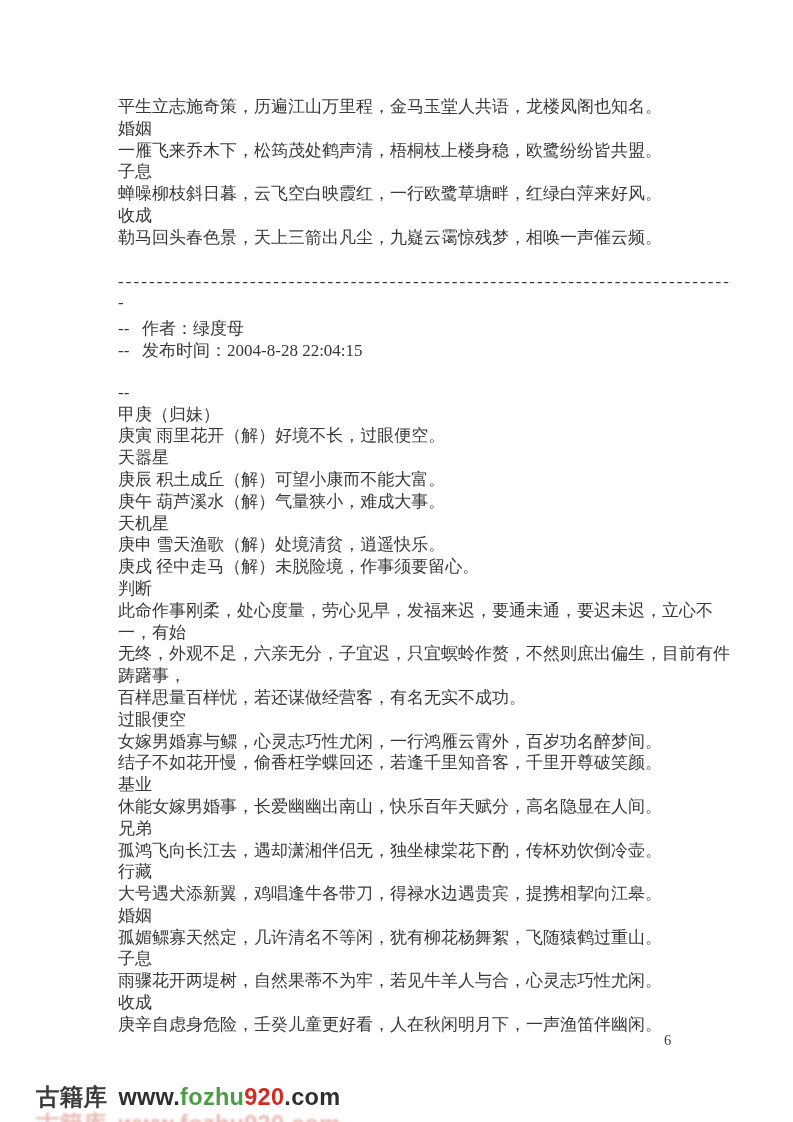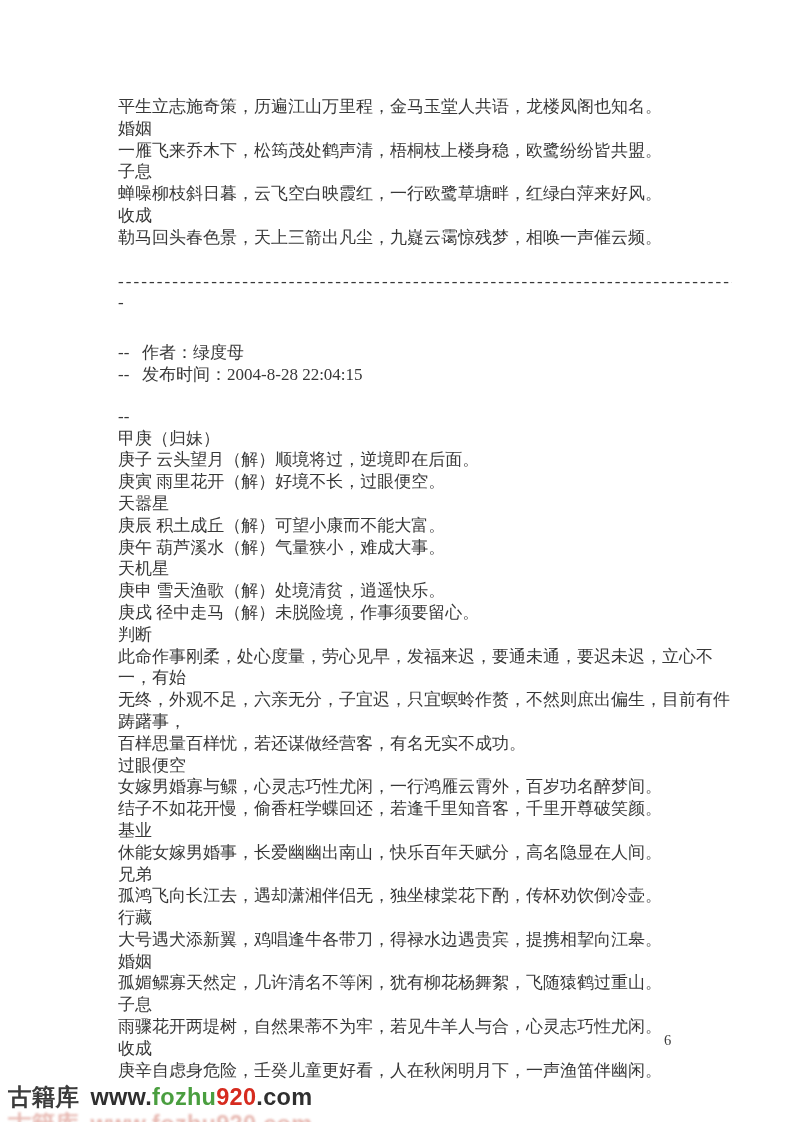"-- 作者：绿度母" .gap-12 { margin-top: 28px -> 4px }
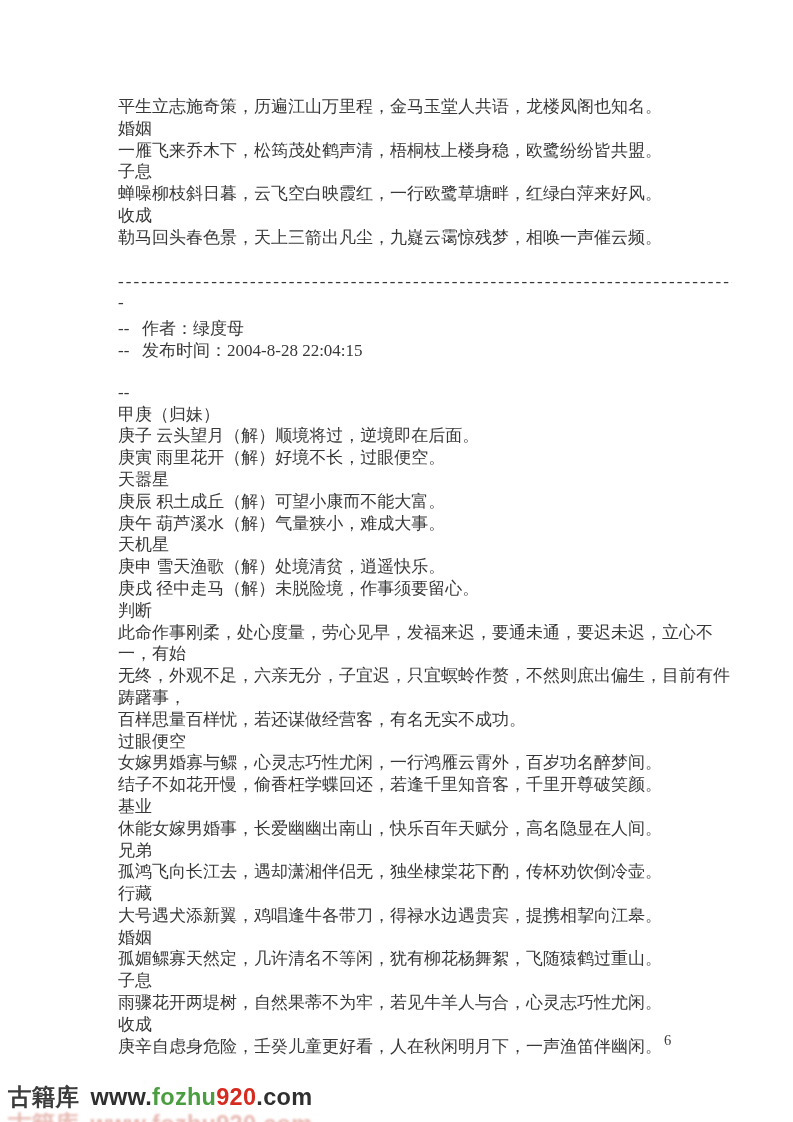"庚子 云头望月（解）顺境将过，逆境即在后面。" div.line { html: <div>庚子 云头望月（解）顺境将过，逆境即在后面。</div> -> none }
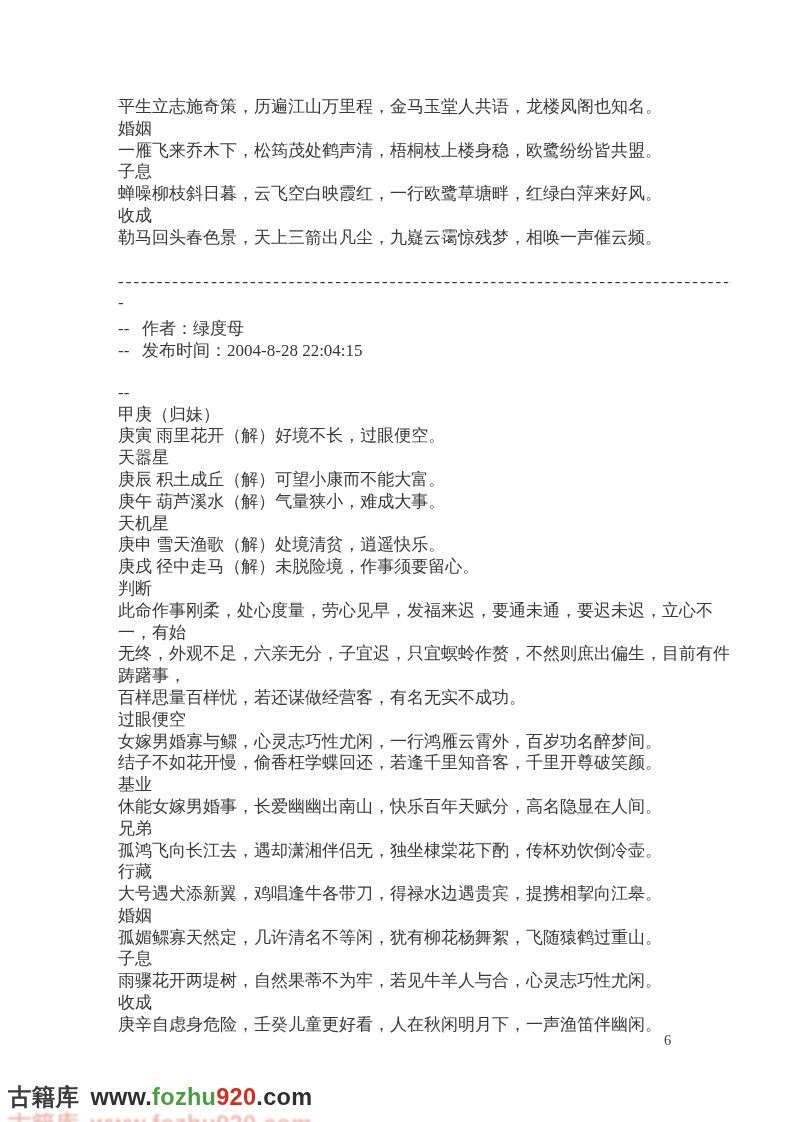"古籍库" .wm .site { margin-left: none -> 28px }
